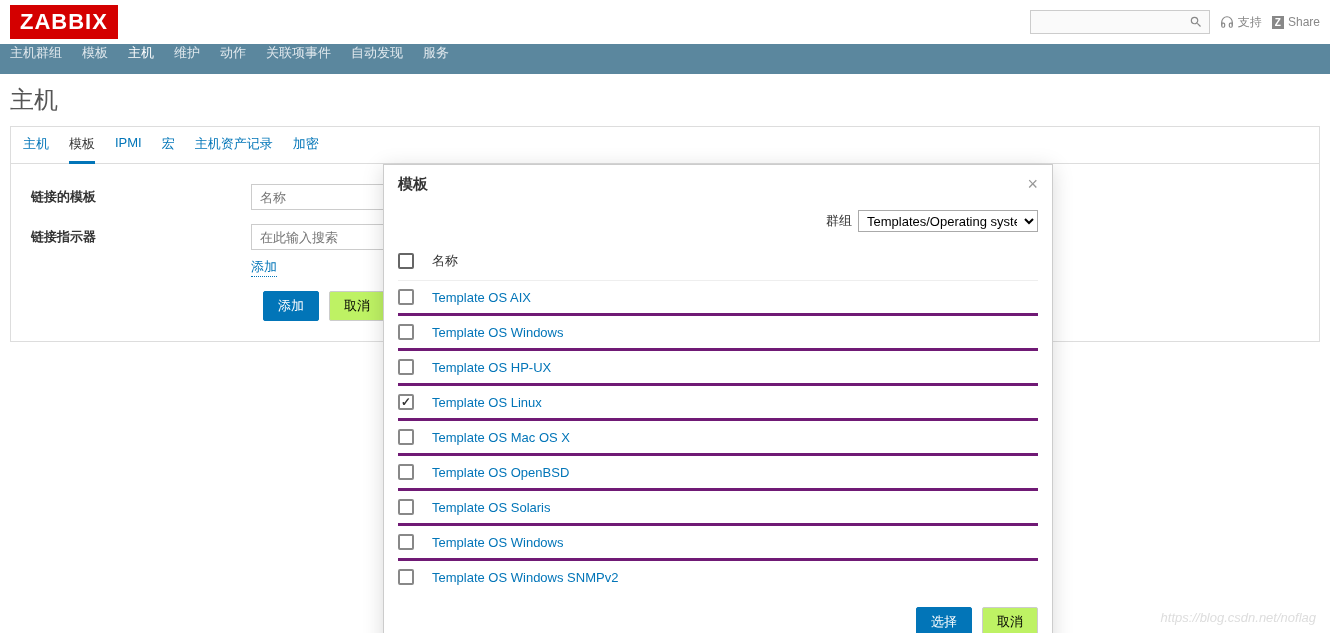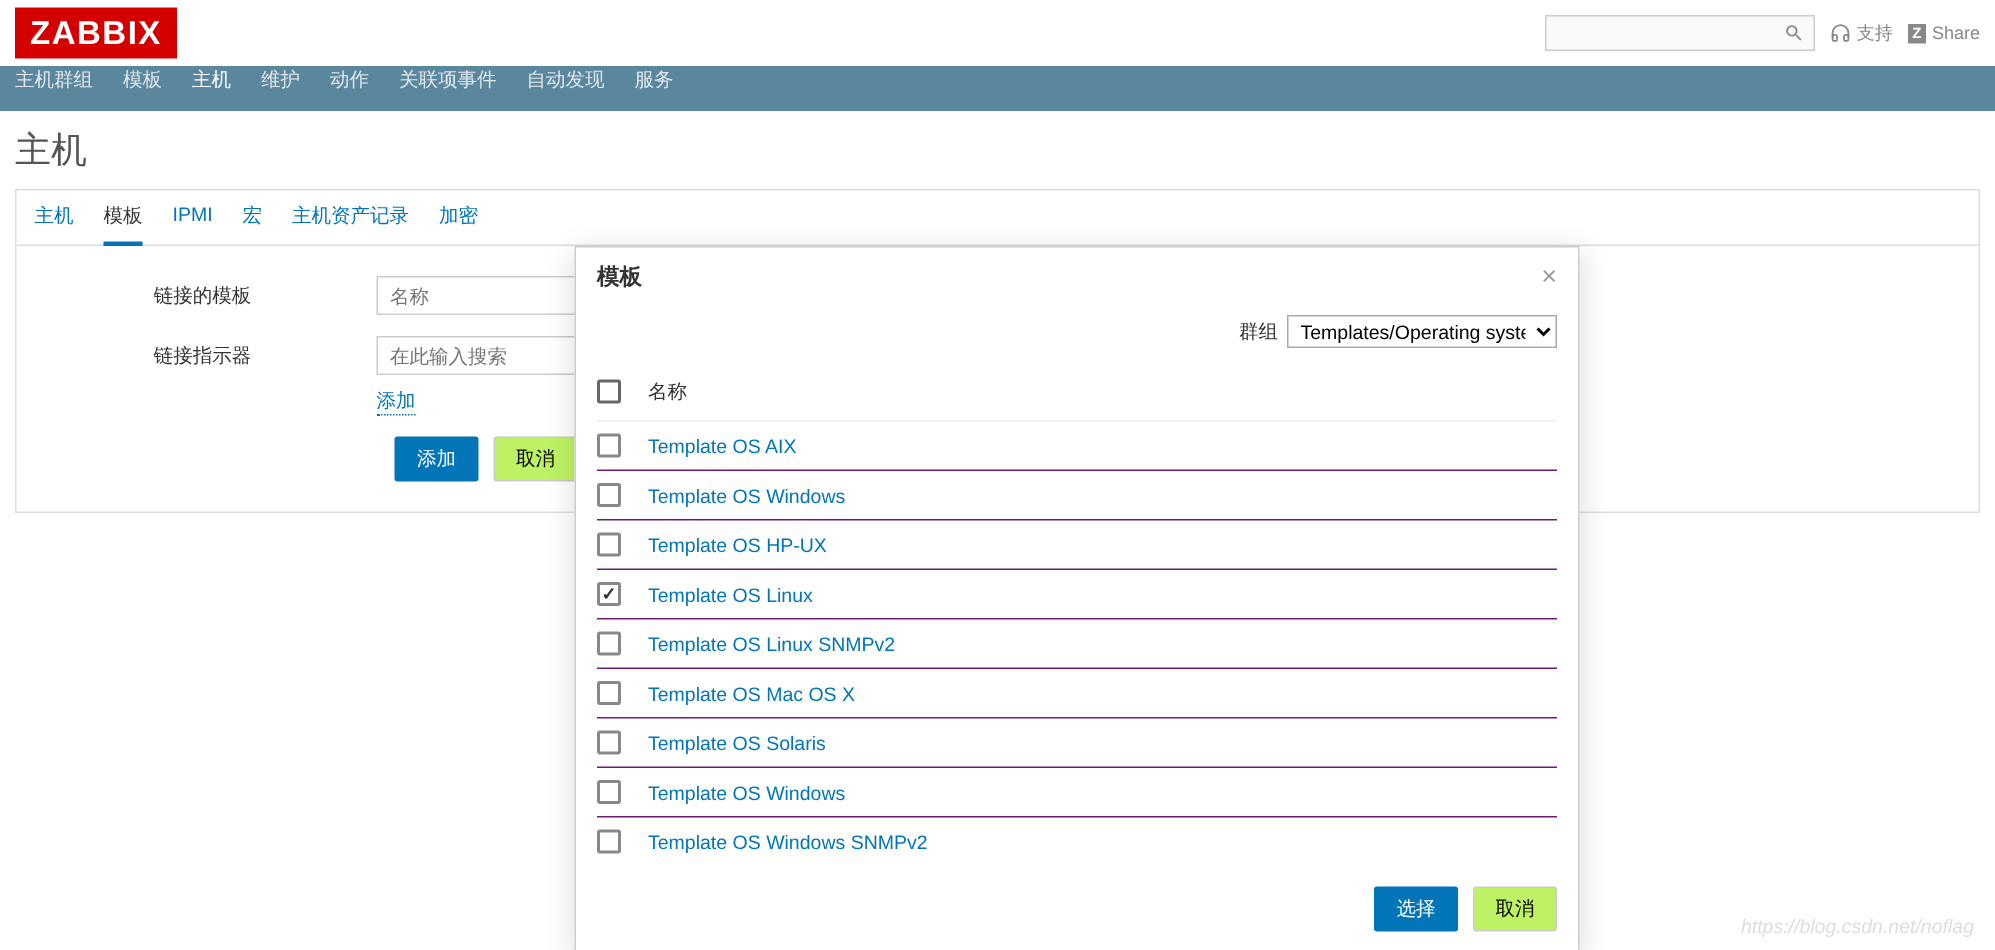"链接的模板" .form-label { font-weight: none -> bold; text-align: center -> left }
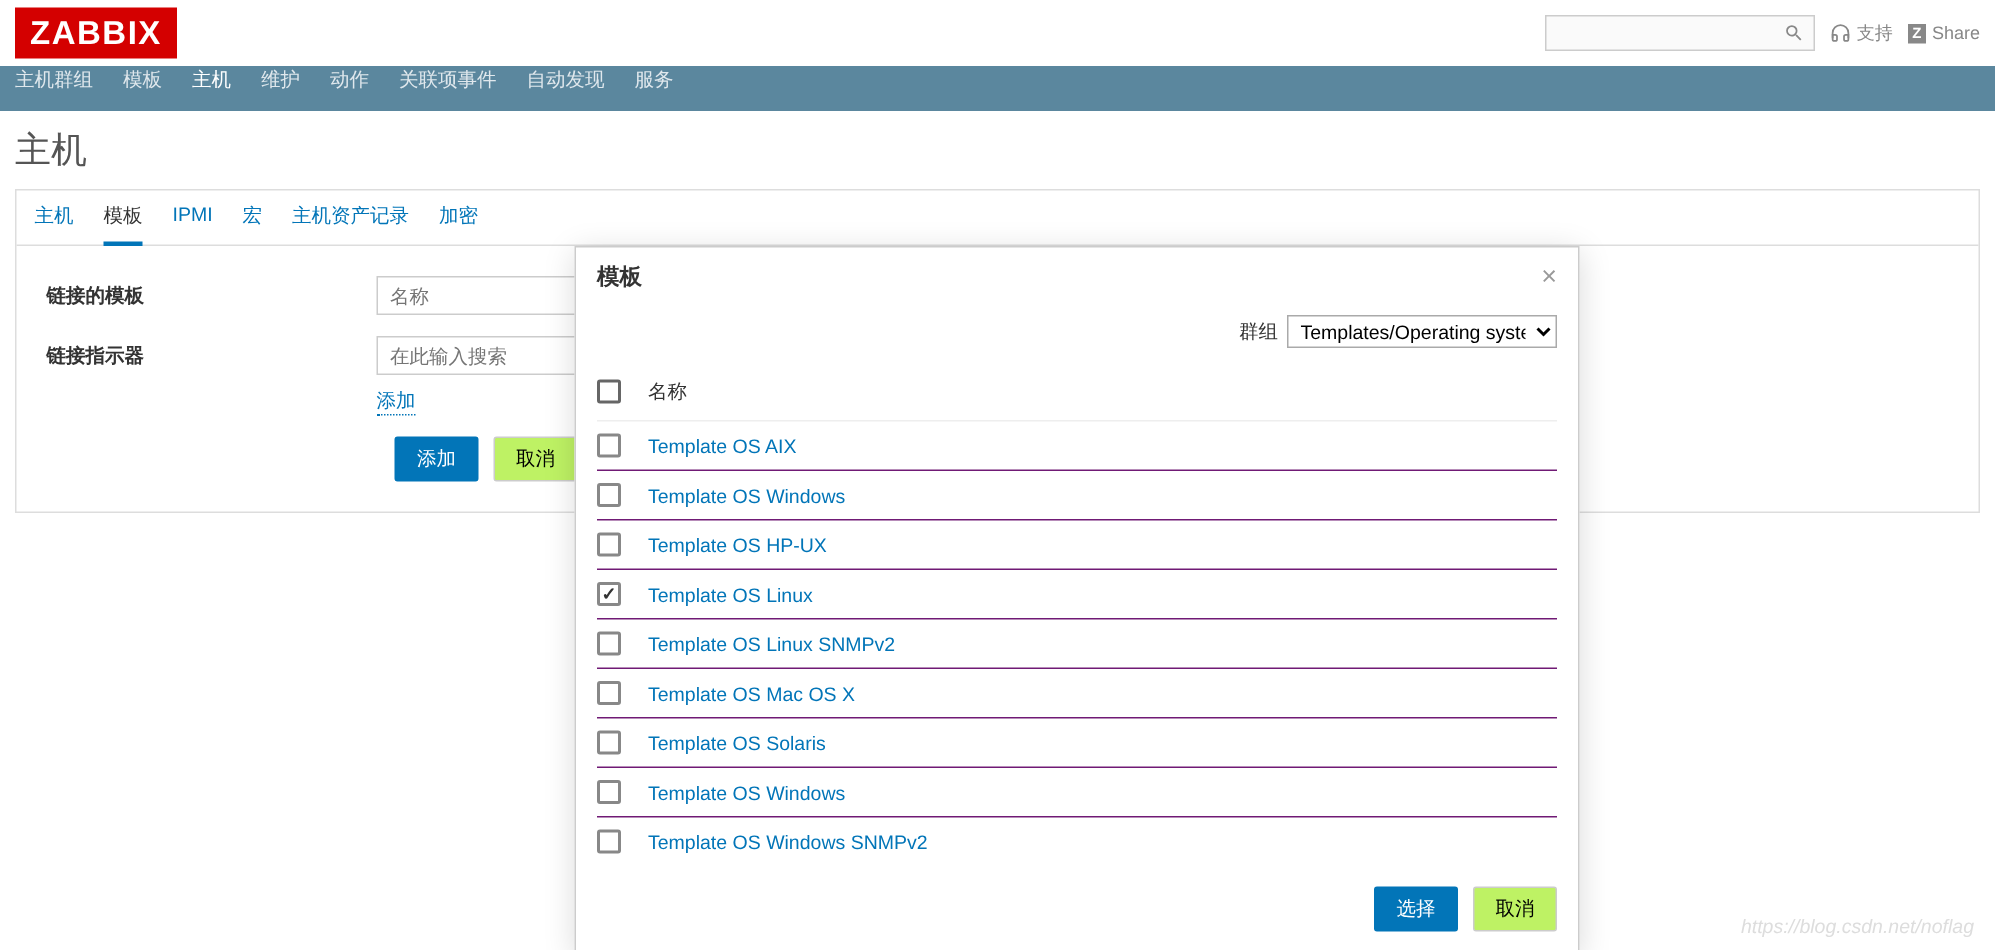"Template OS AIX" .tmpl-row { border-bottom: 1px solid #701a75 -> 3px solid #701a75 }
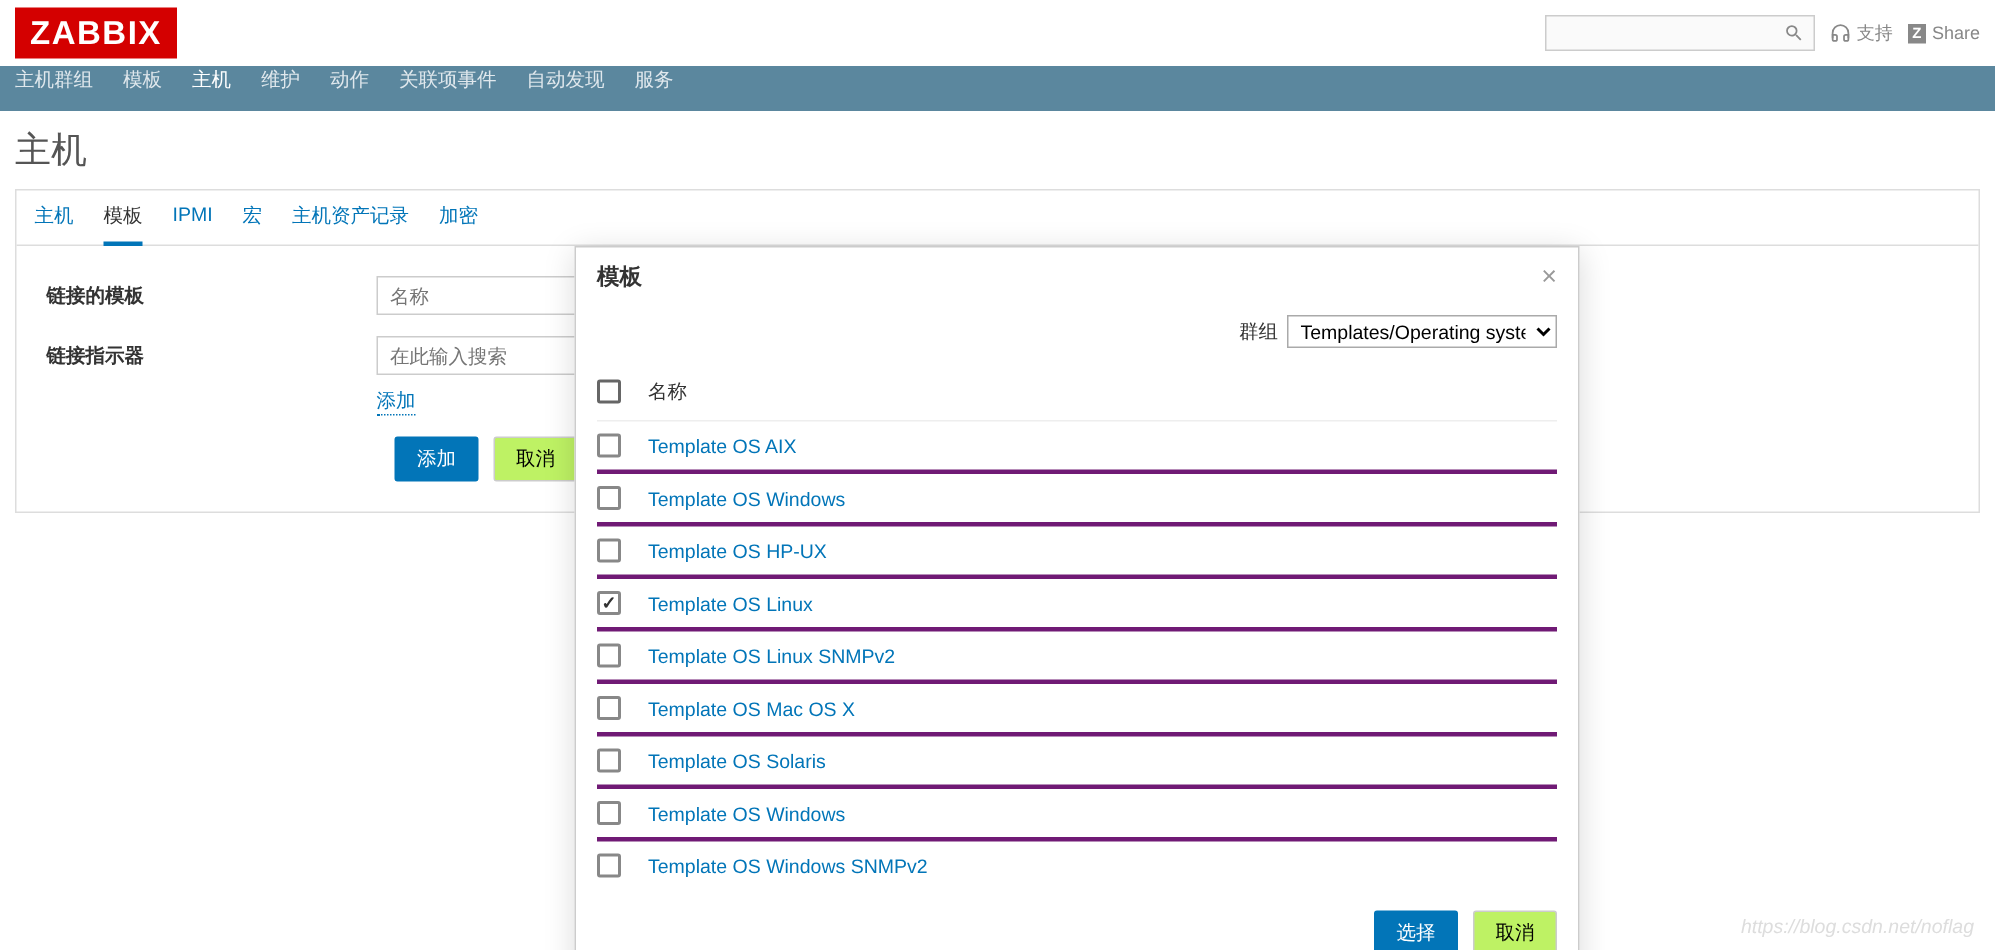"Template OS Linux SNMPv2" div.tmpl-row { html: <div> <span></span> <span>Template OS Linux SNMPv2</span> </div> -> none }
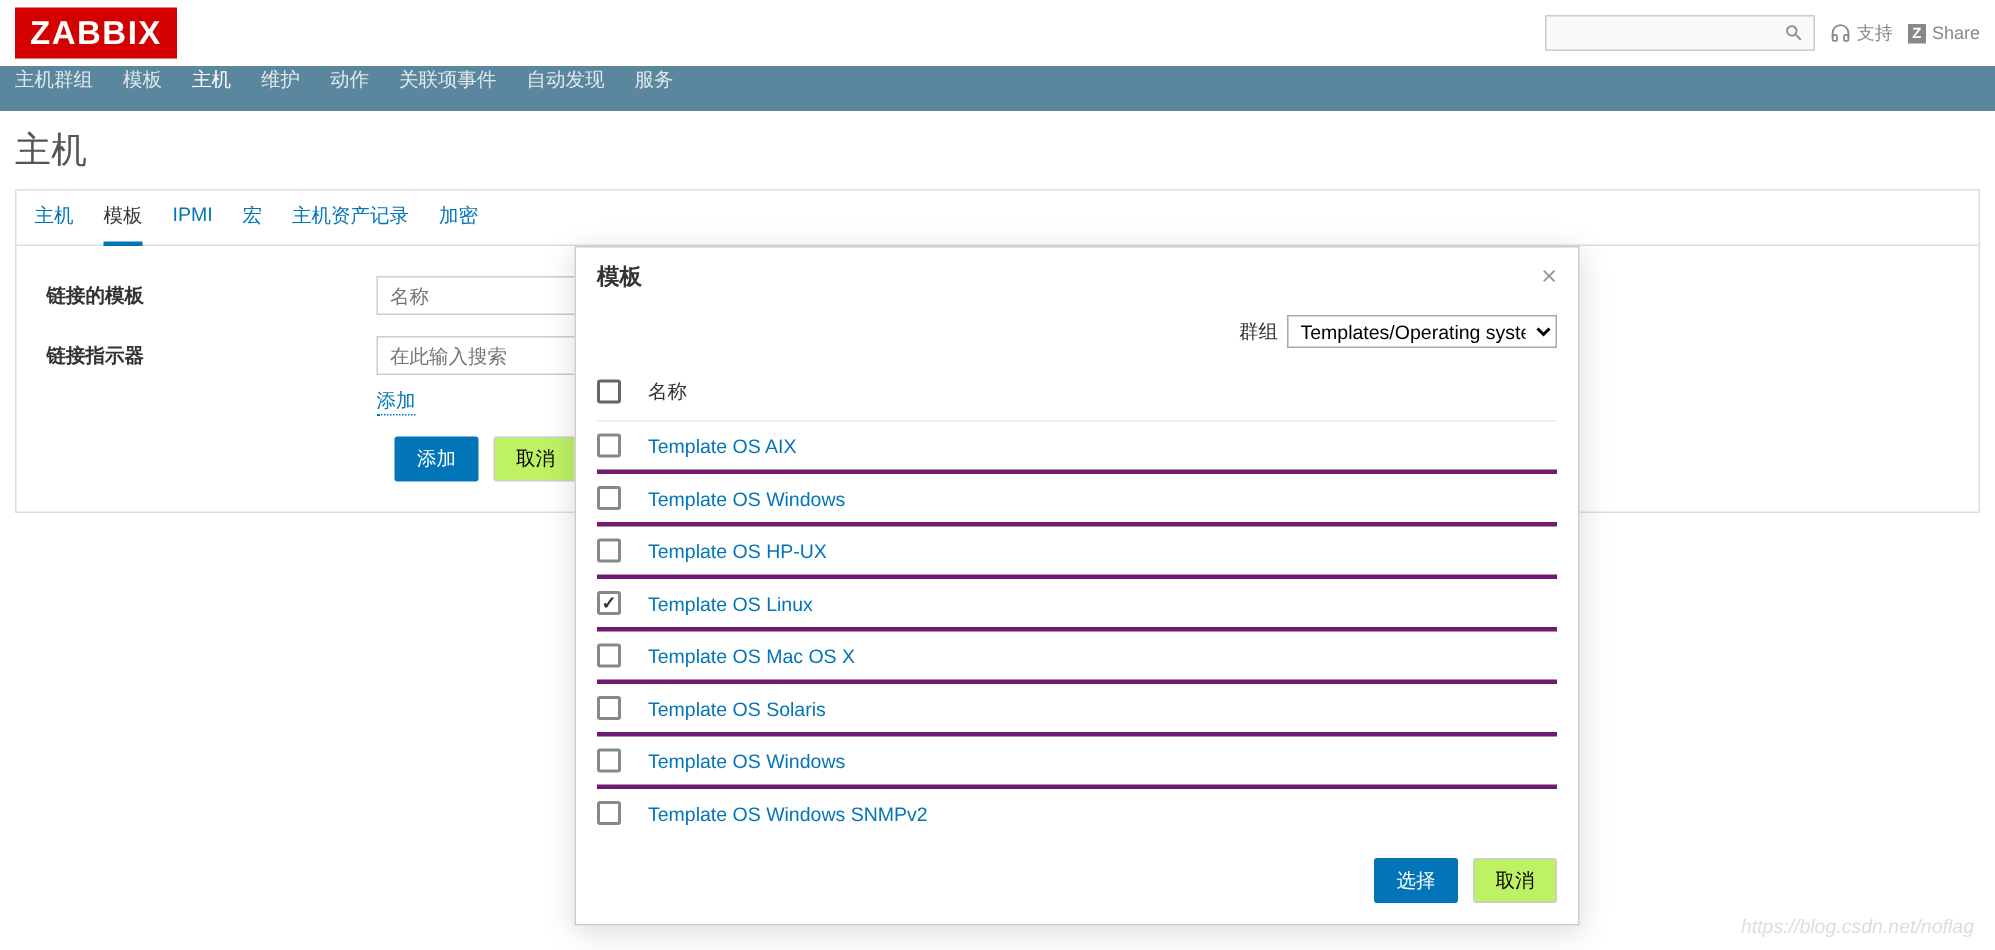"Template OS OpenBSD" div.tmpl-row { html: none -> <div> <span></span> <span>Template OS OpenBSD</span> </div> }
